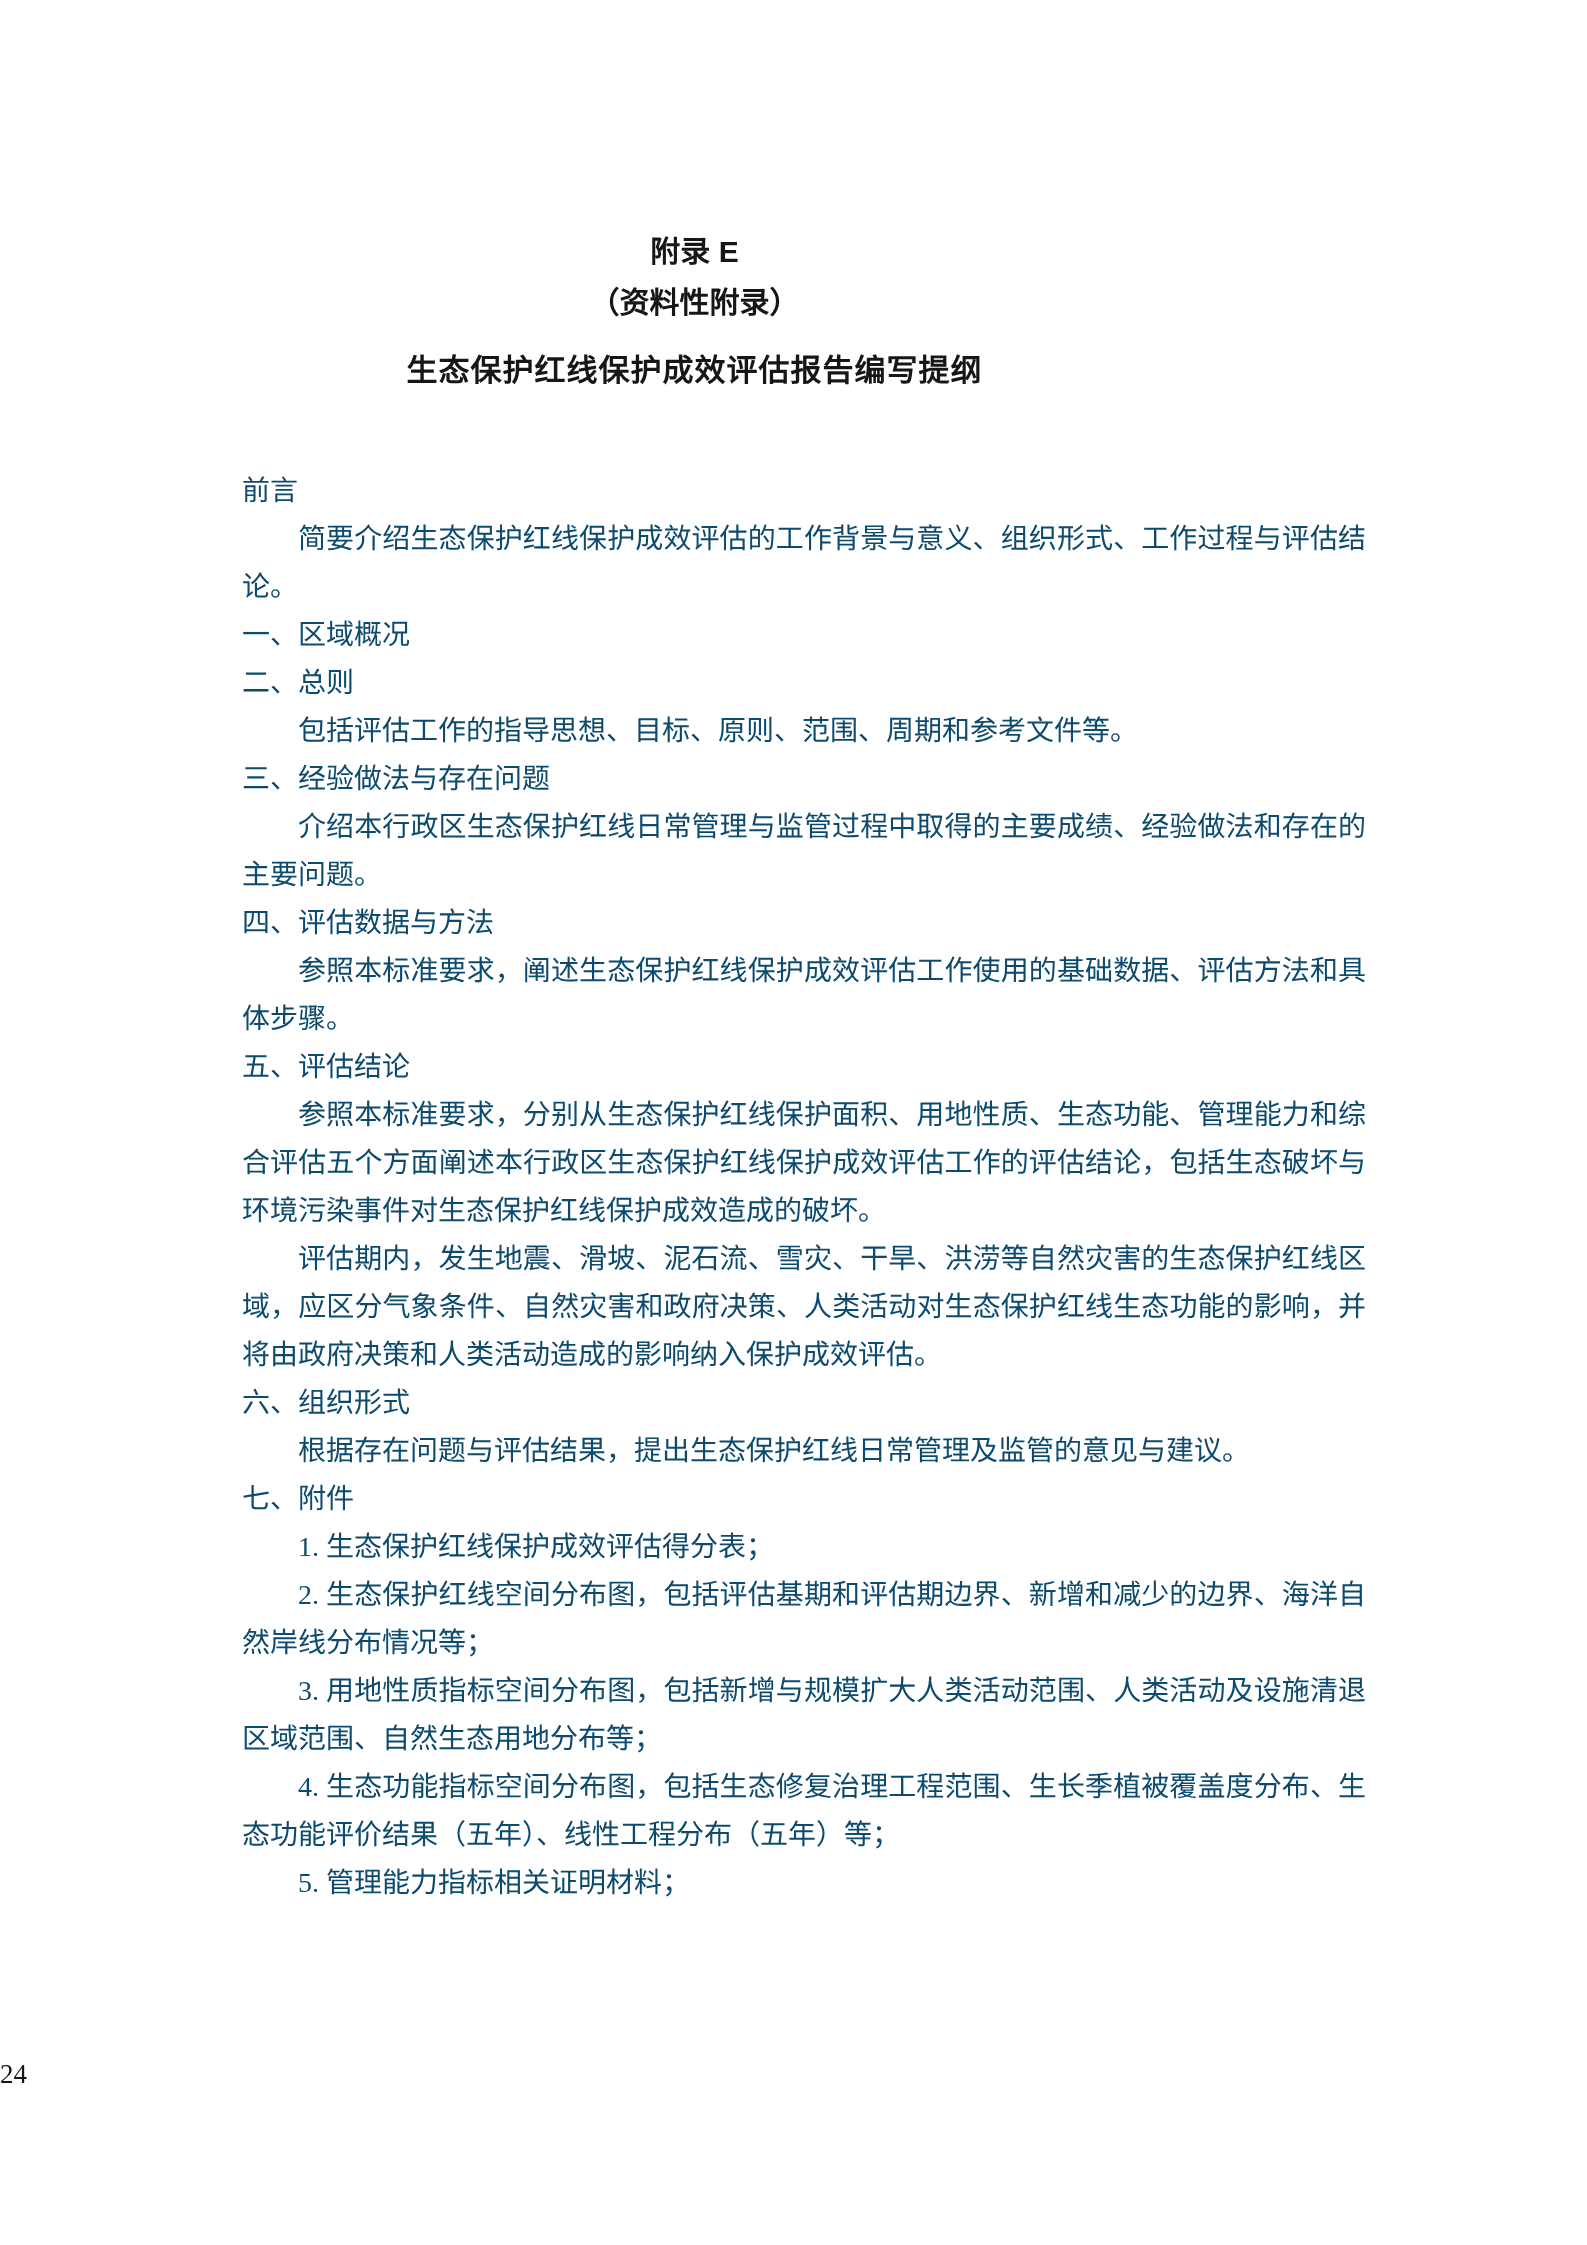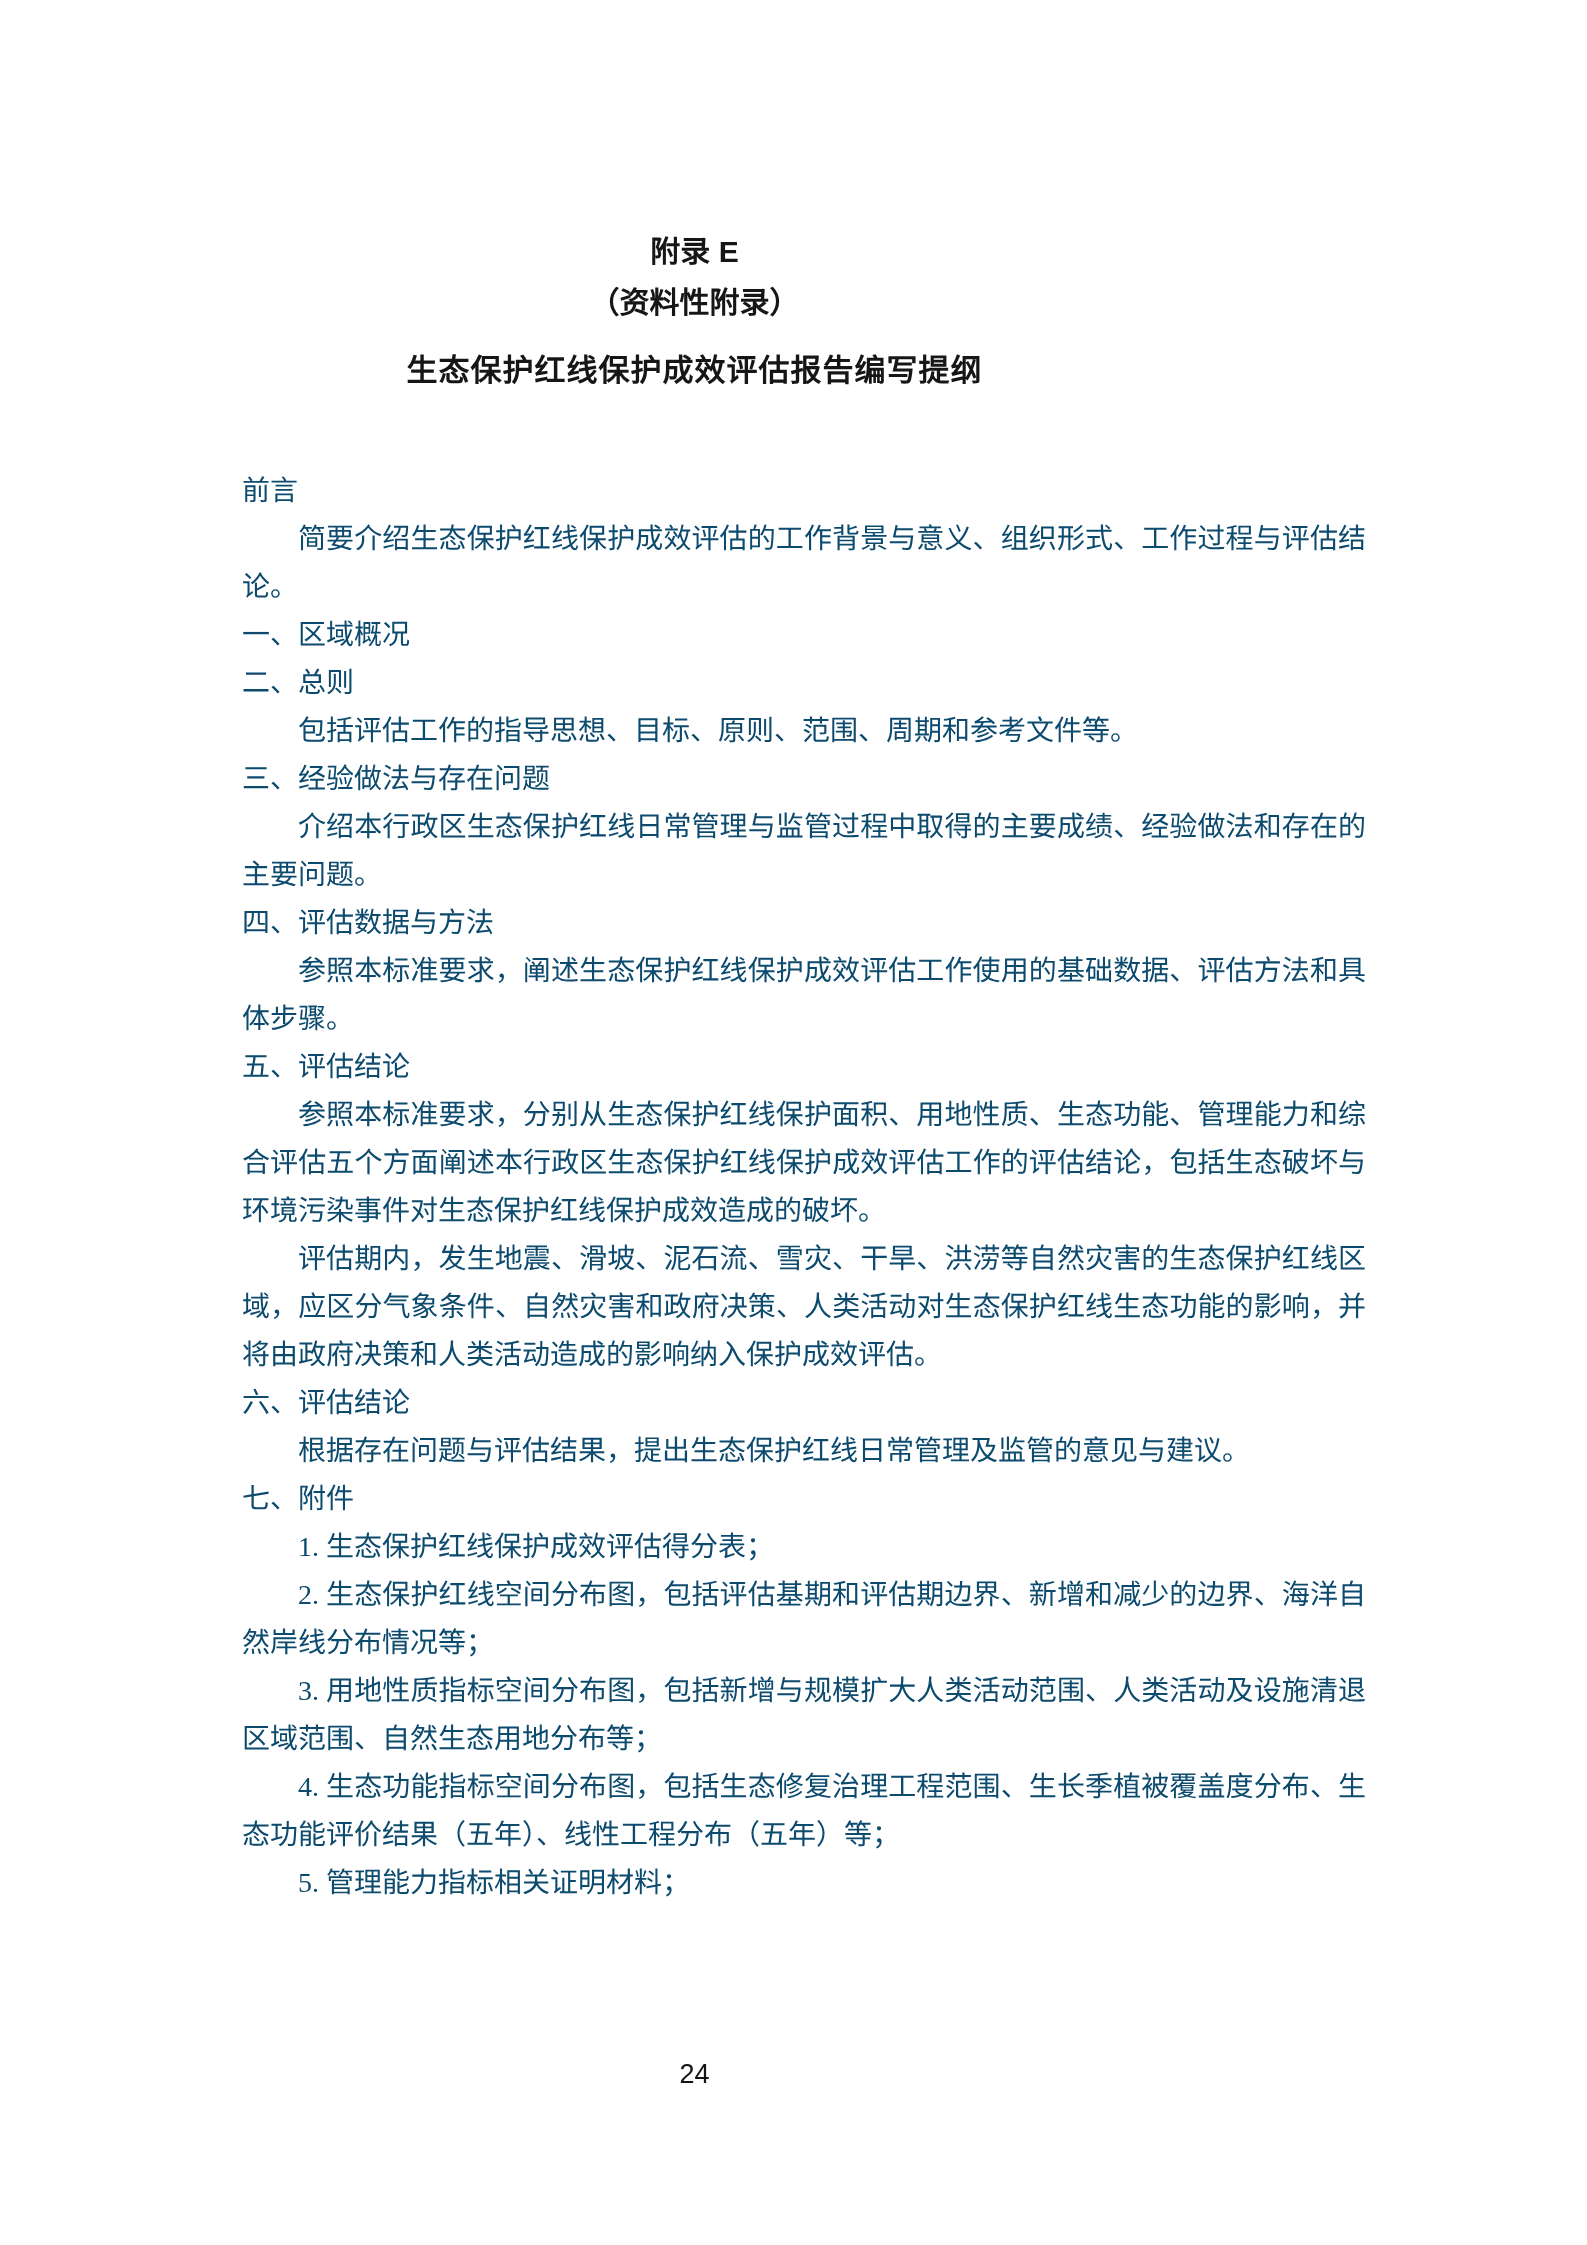"六、评估结论" p.hd { text: 评估结论 -> 组织形式 }
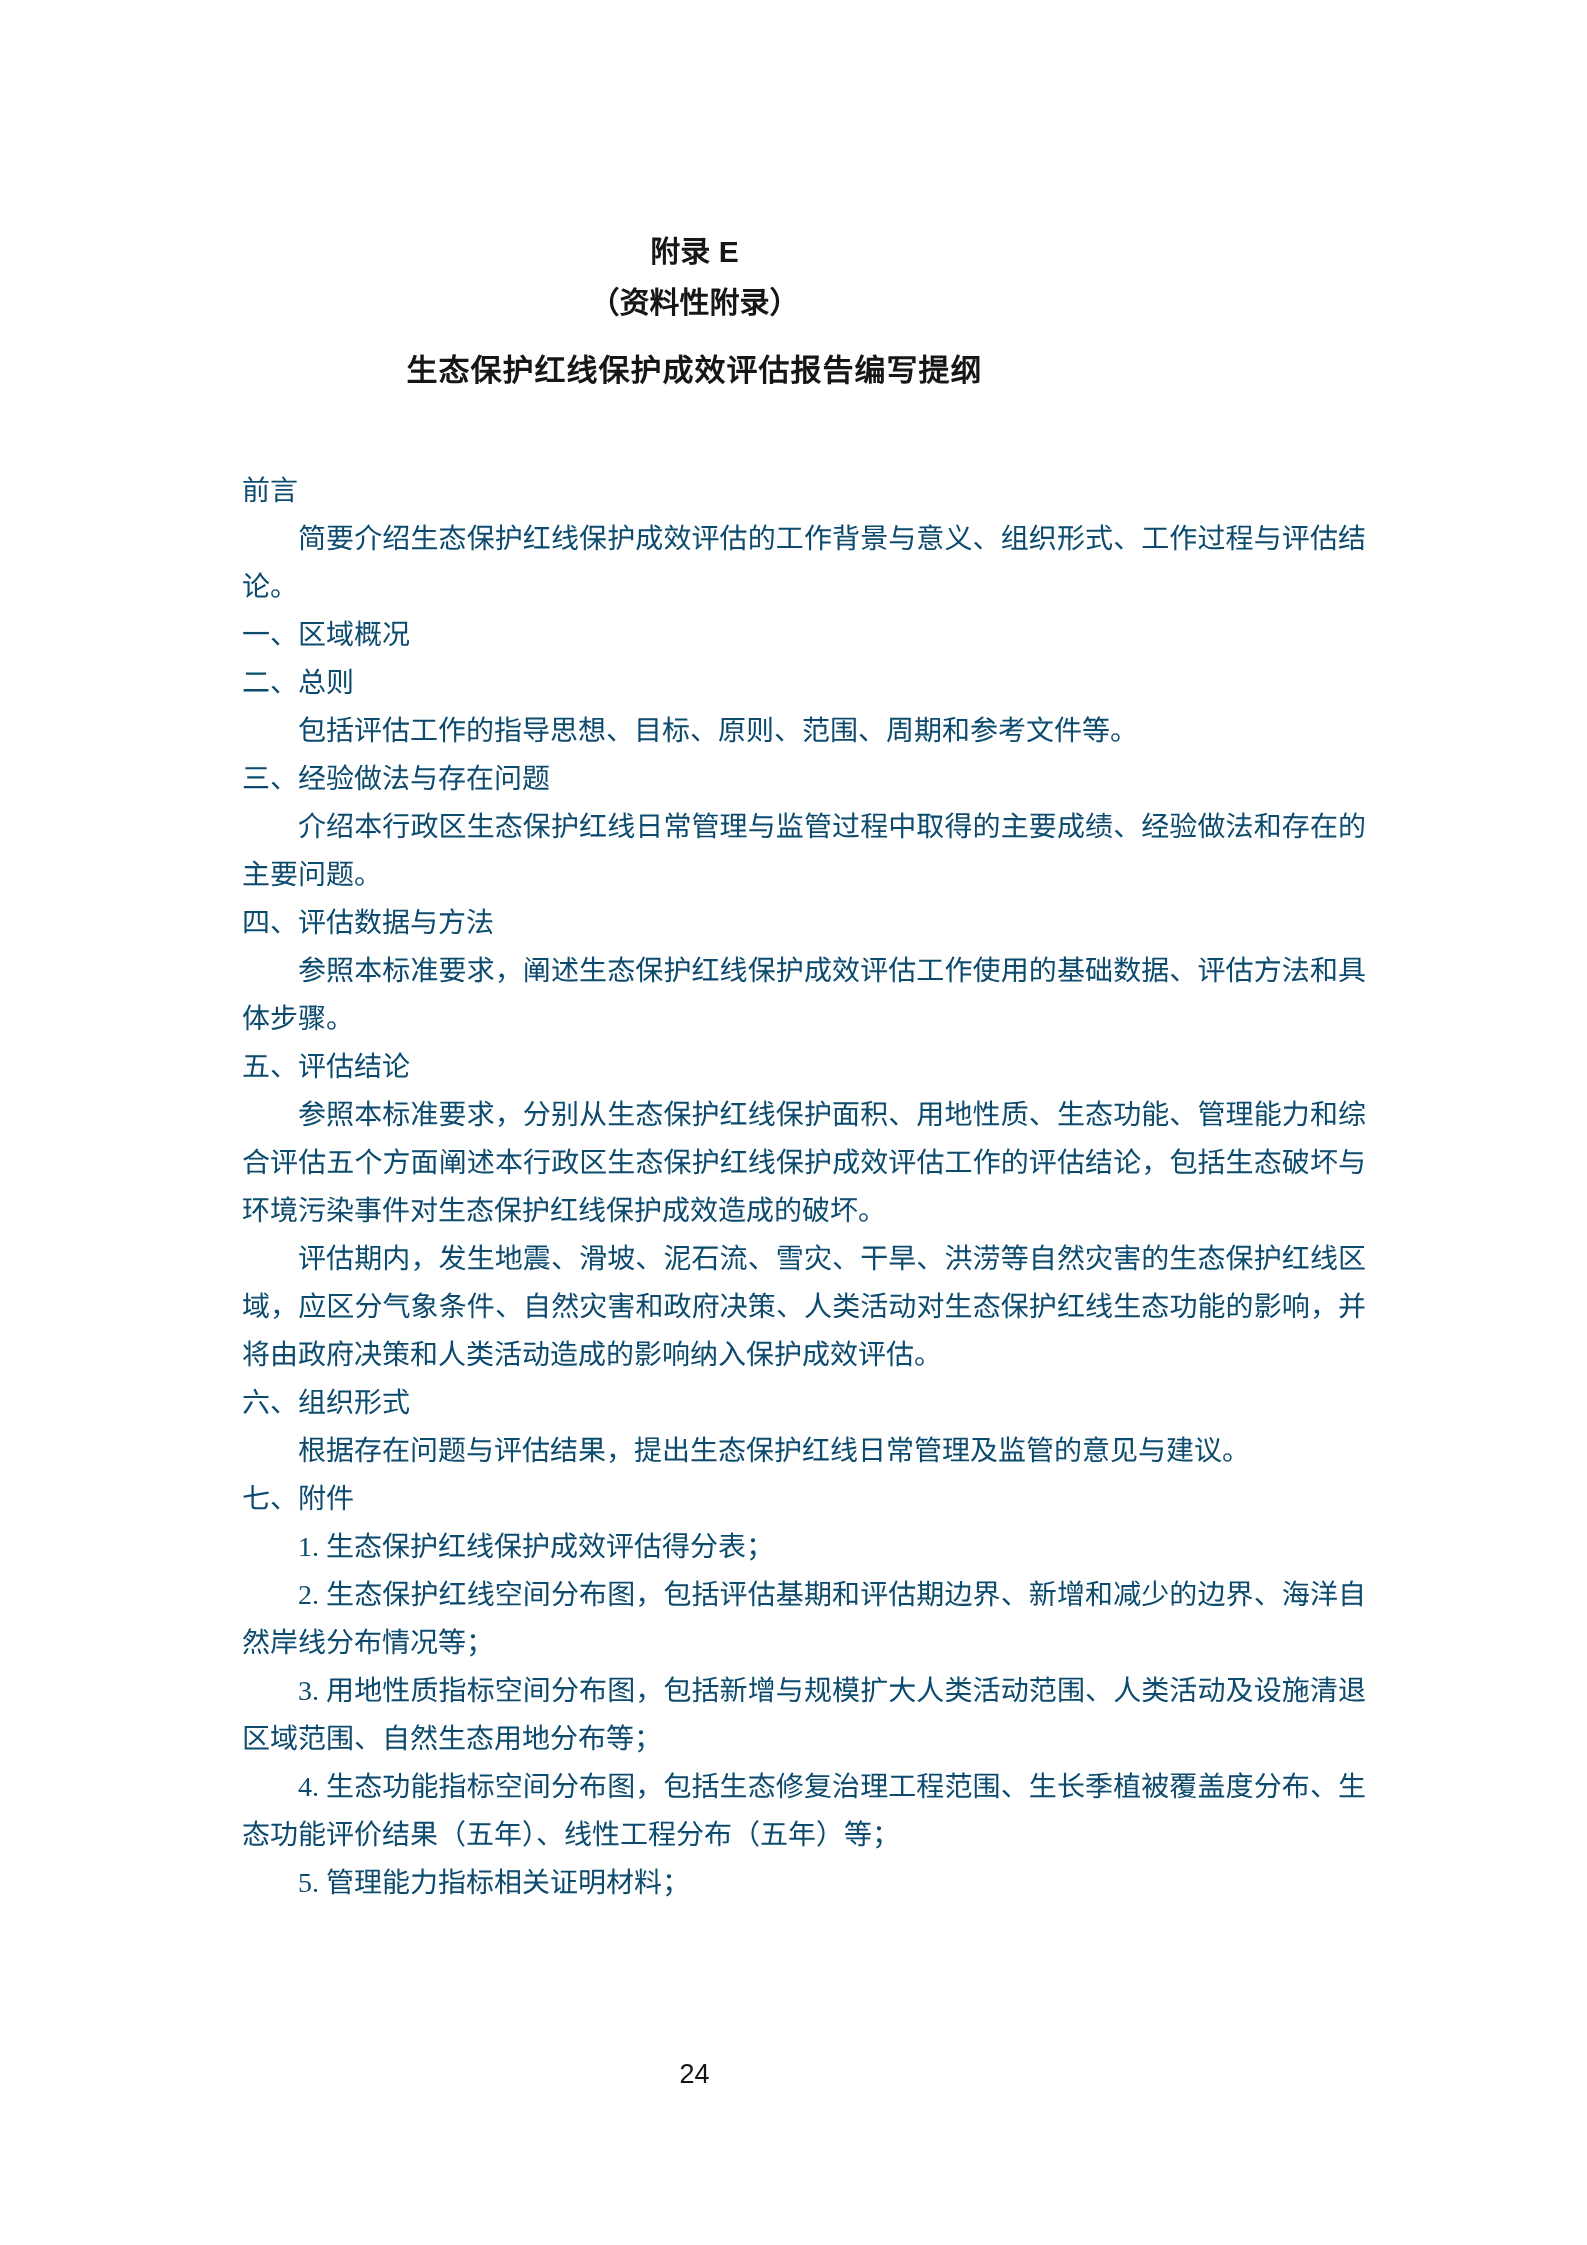"24" .doc-footer { font-family: Liberation Sans, sans-serif -> Liberation Serif, serif; text-align: center -> left }
